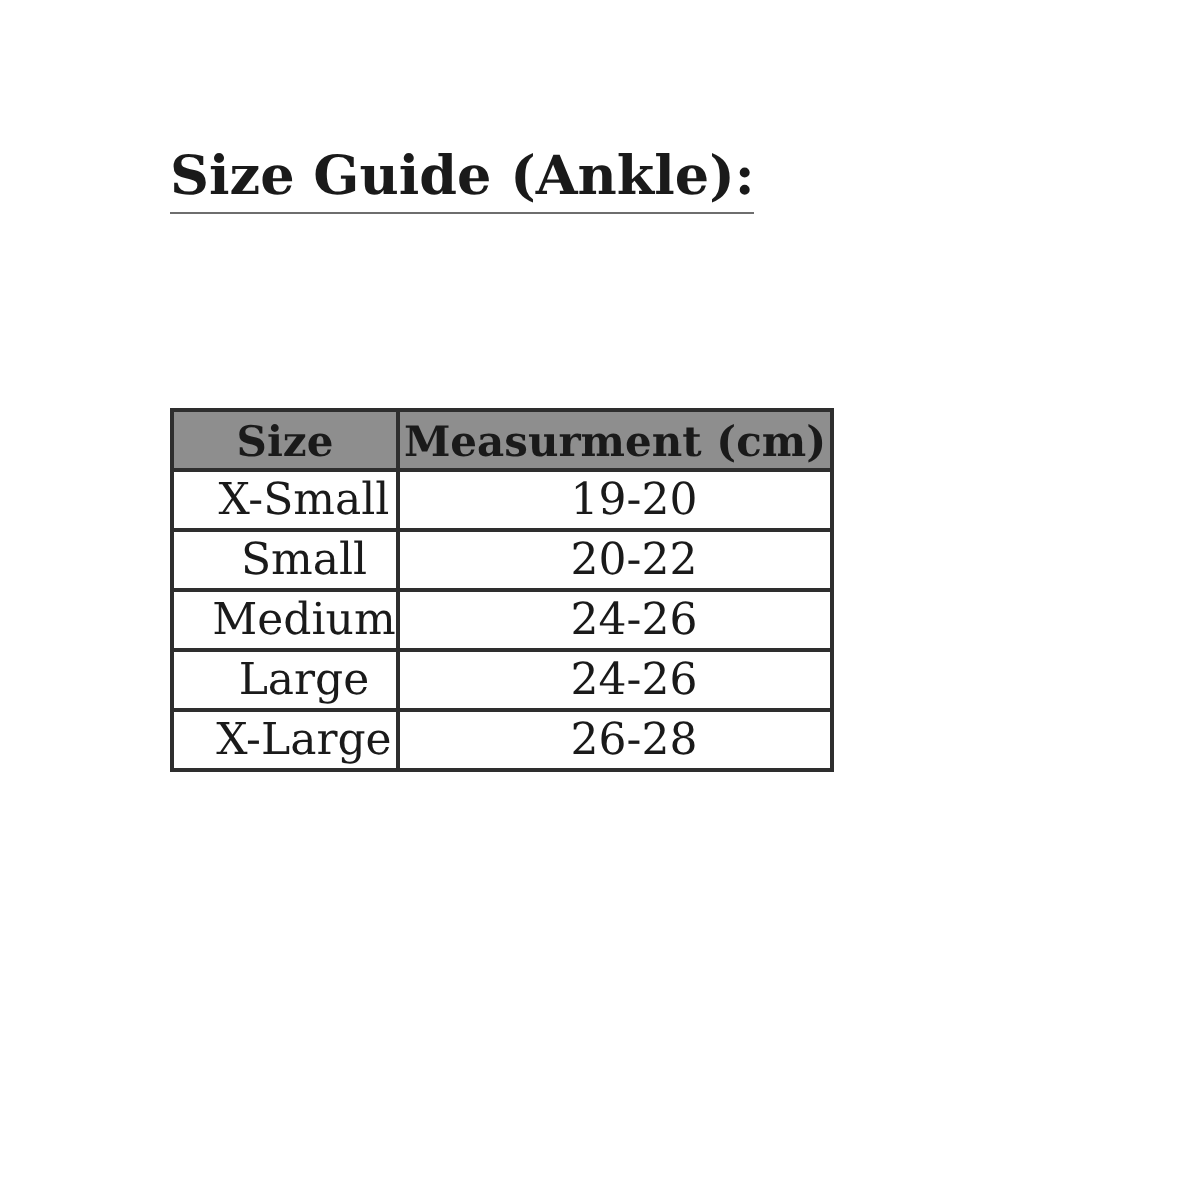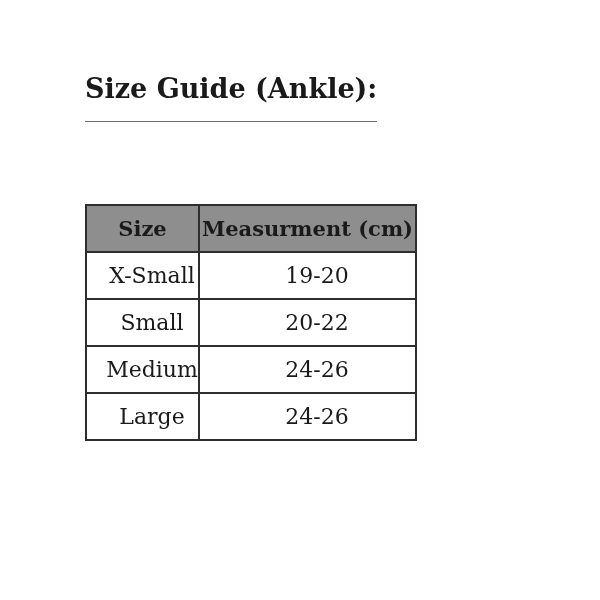"Size Guide (Ankle):" .title { padding-bottom: 19px -> 4px }
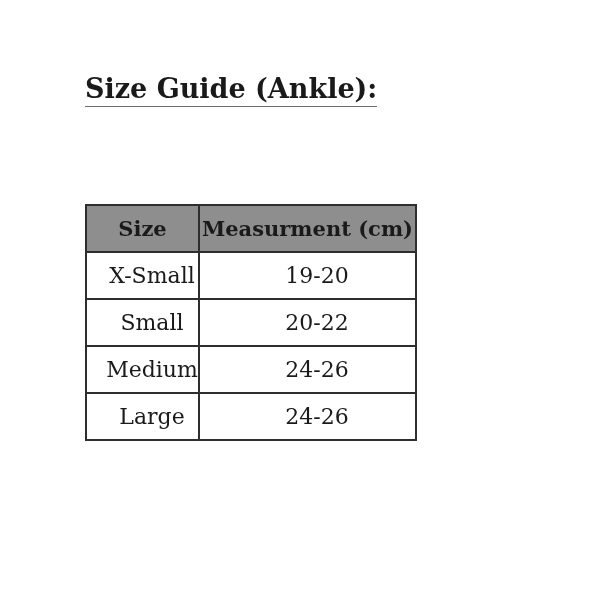"Size" .size-table th, .size-table td { height: 47px -> 30px }
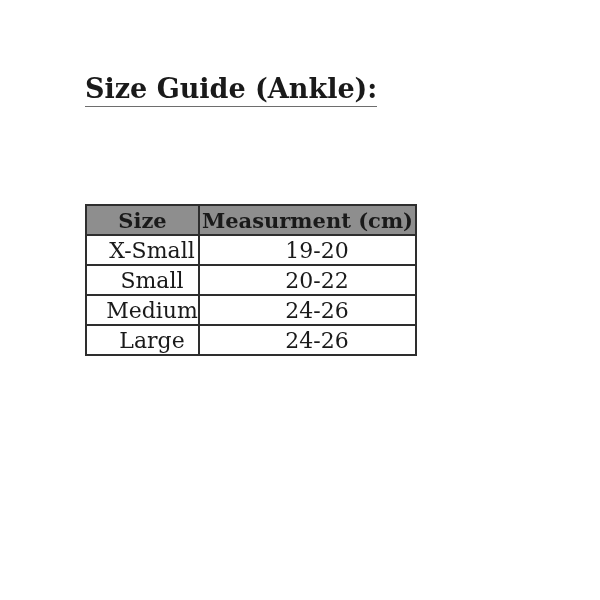"X-Large" tr { html: none -> <tr> <td>X-Large</td> <td>26-28</td> </tr> }
